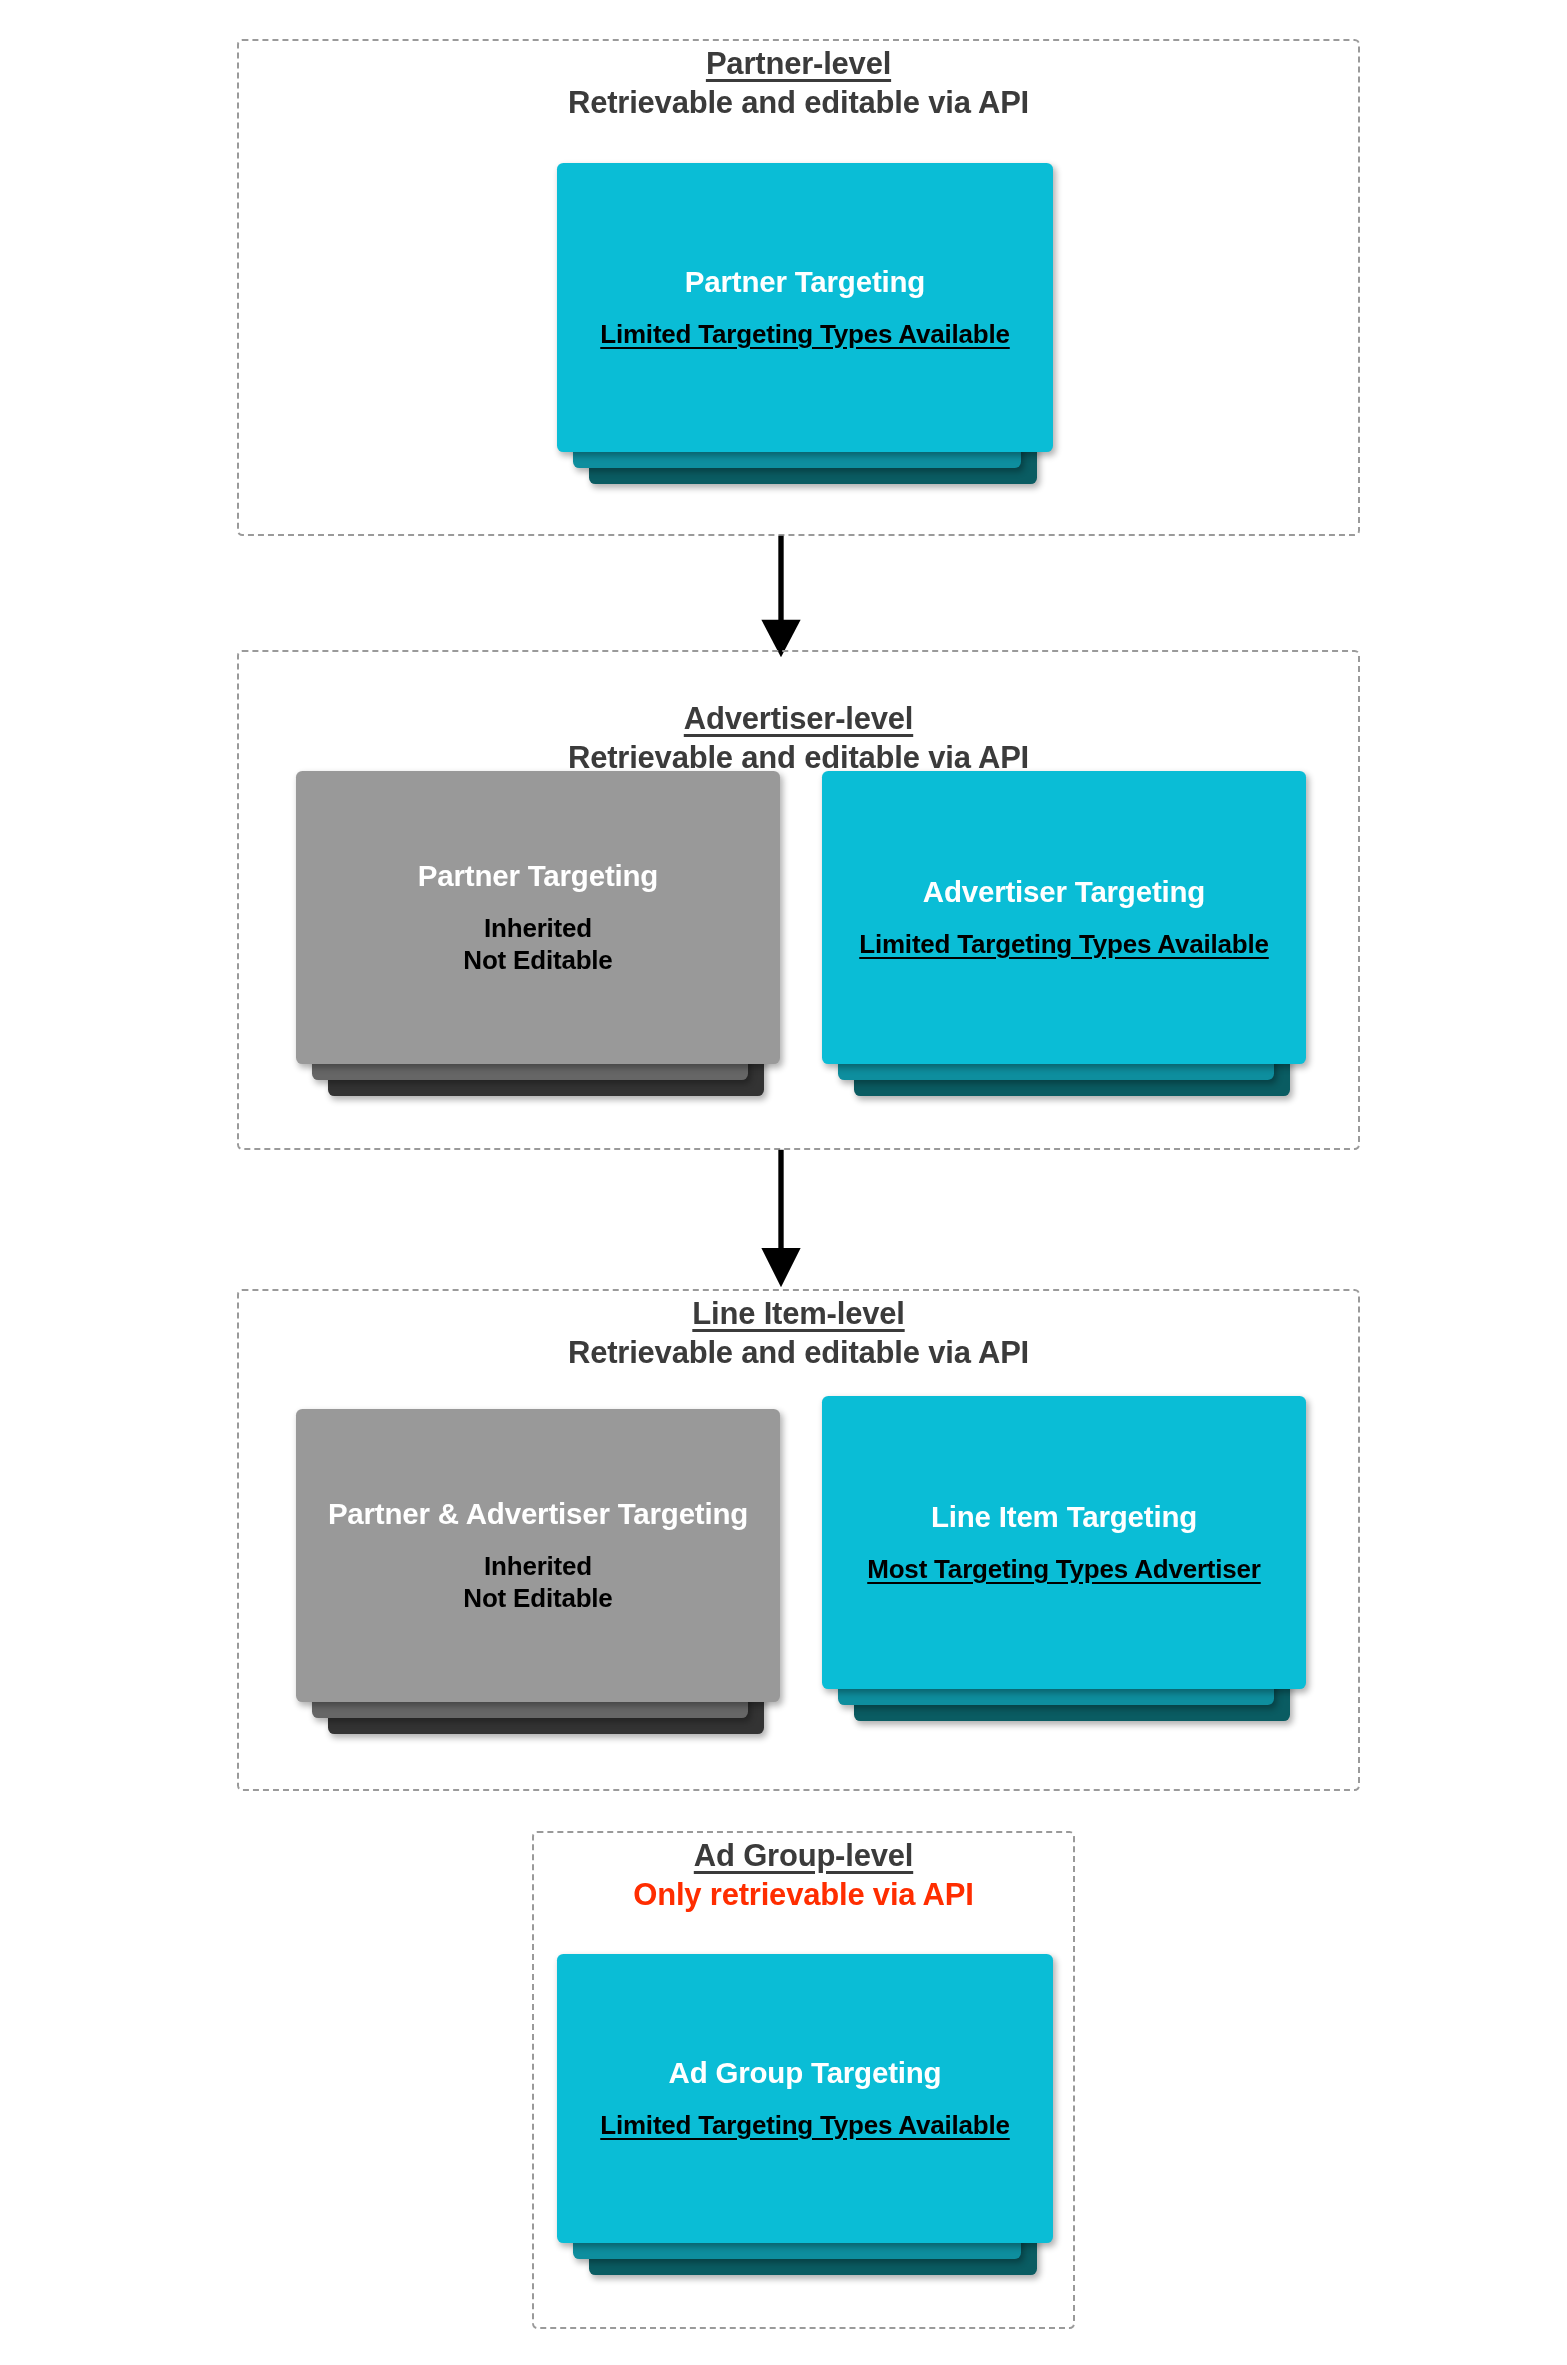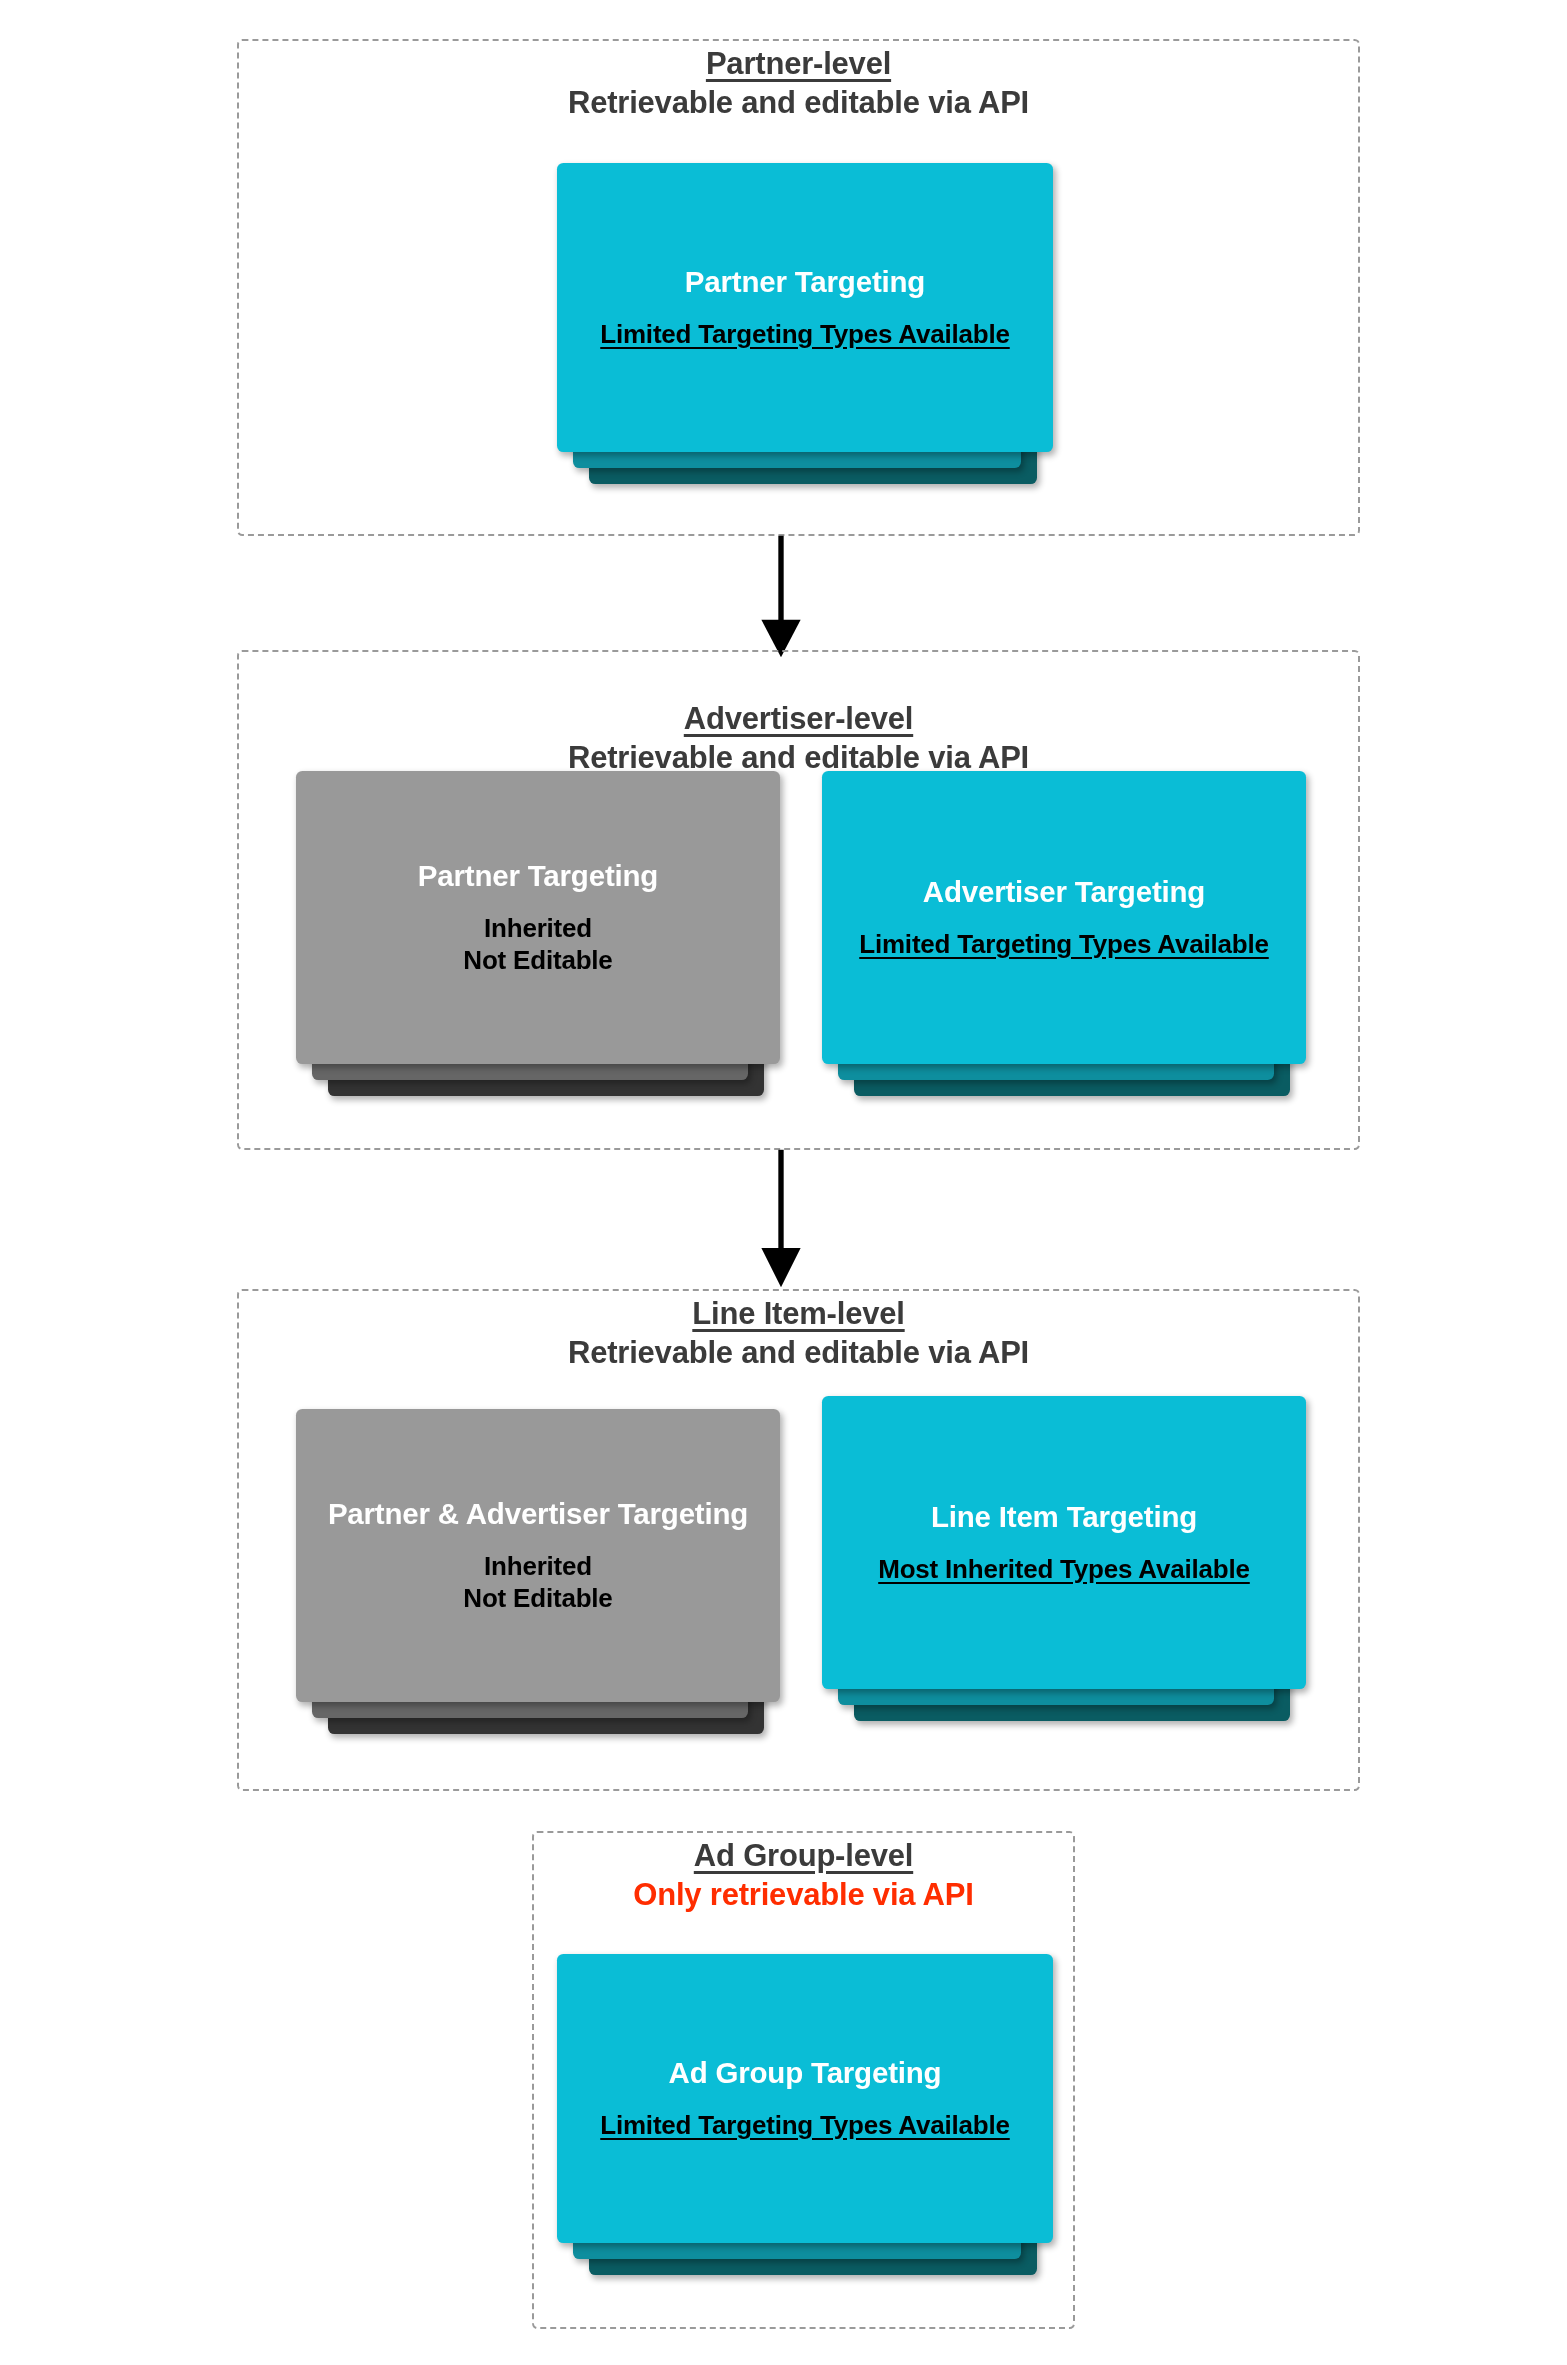"Most Inherited Types Available" div.card-note { text: Inherited Types Available -> Targeting Types Advertiser }
